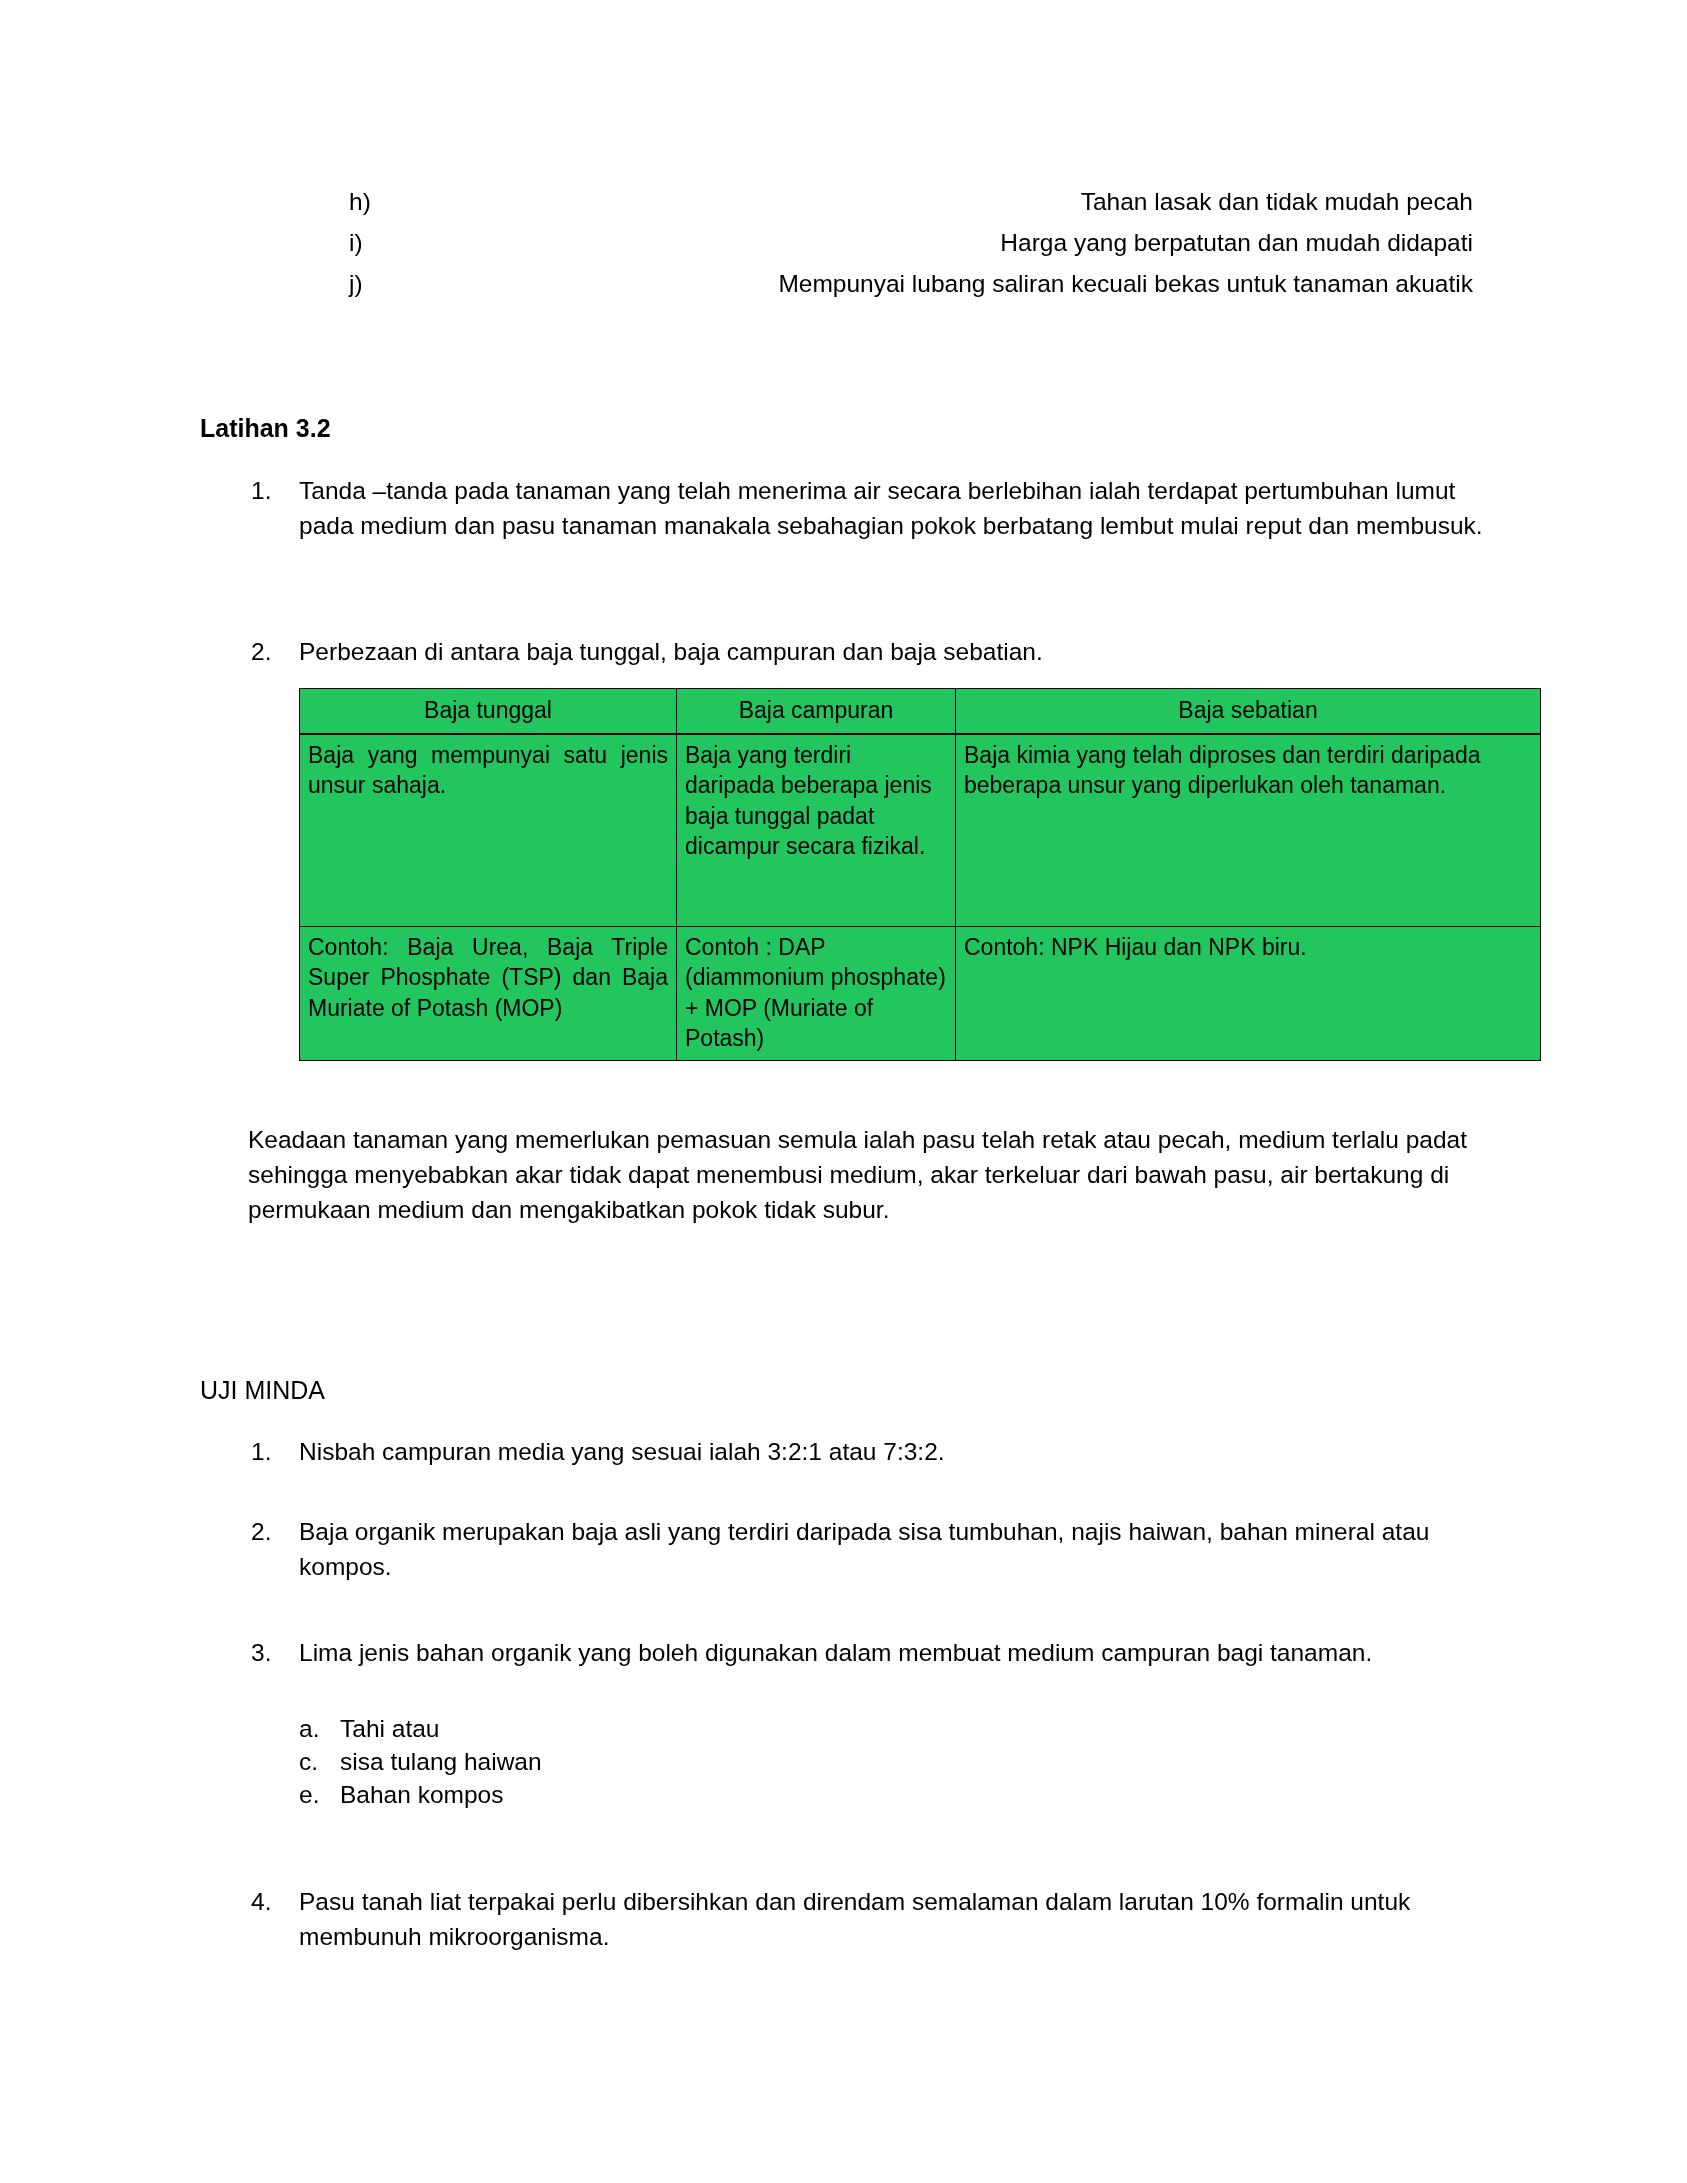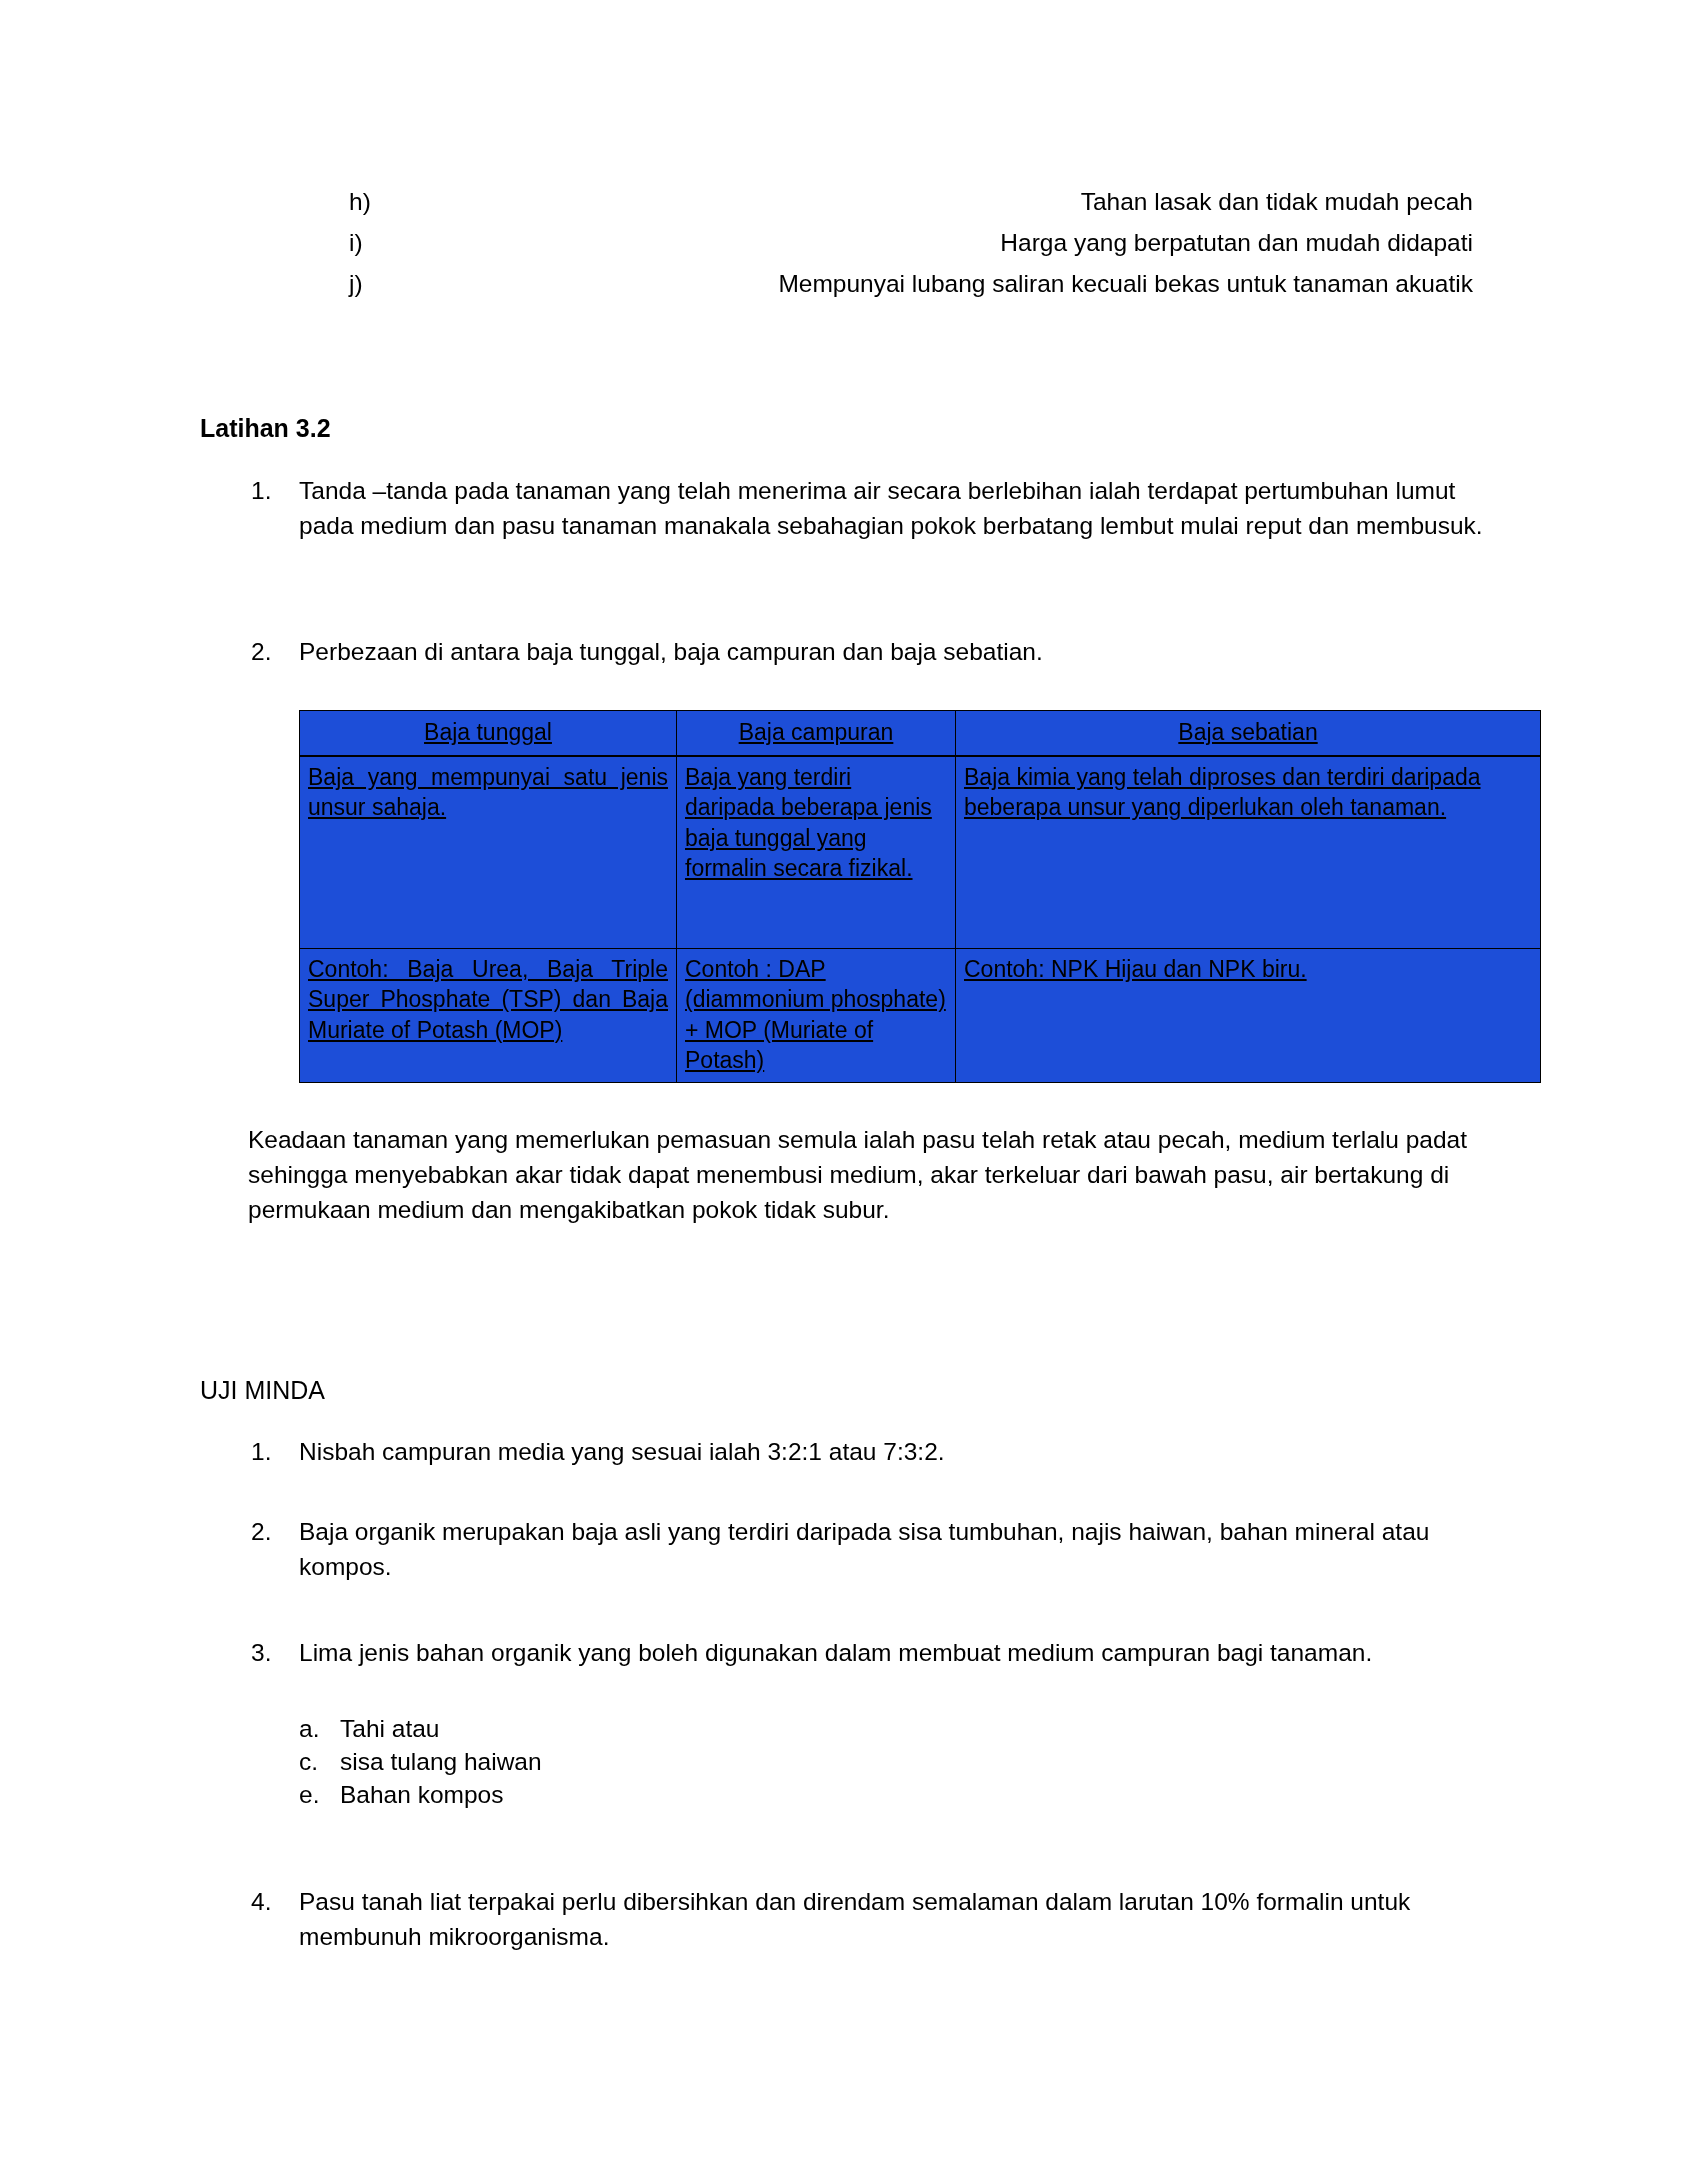"Baja tunggal" .cmp-table { background: #1d4ed8 -> #22c55e; text-decoration: underline -> none; top: 710px -> 688px }
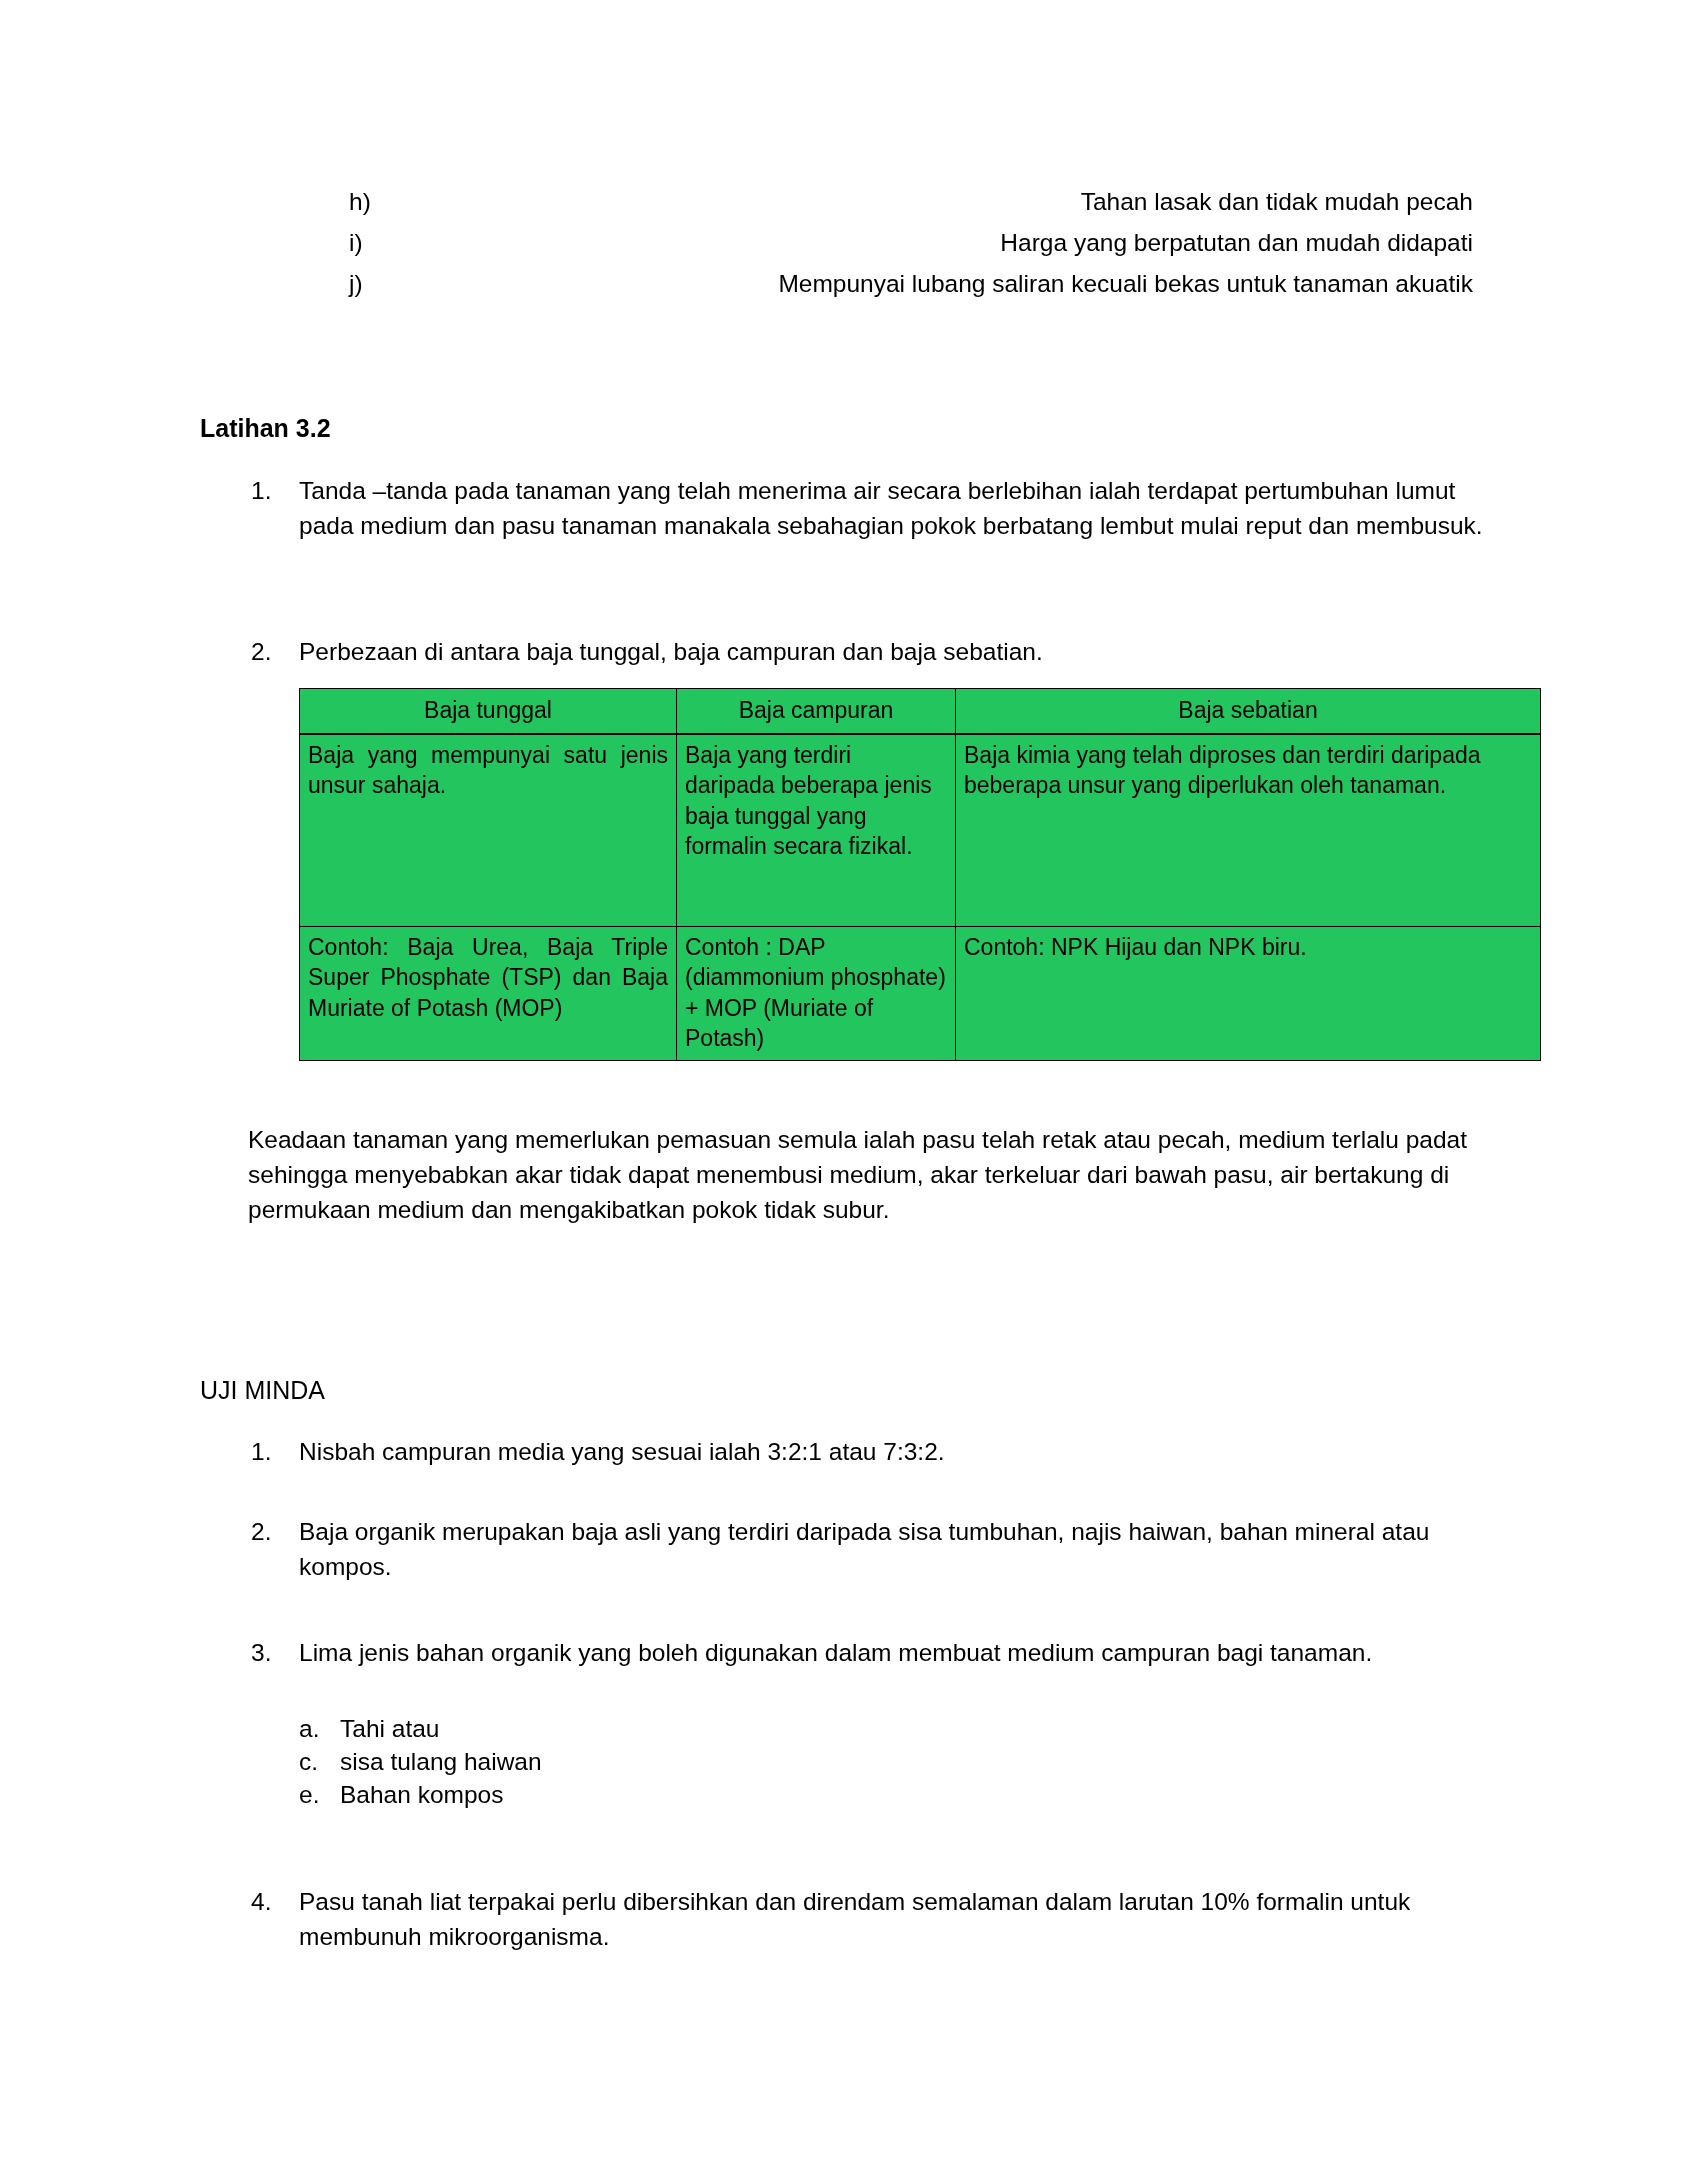"Baja yang terdiri daripada beberapa" td.col-2 { text: yang formalin -> padat dicampur }
